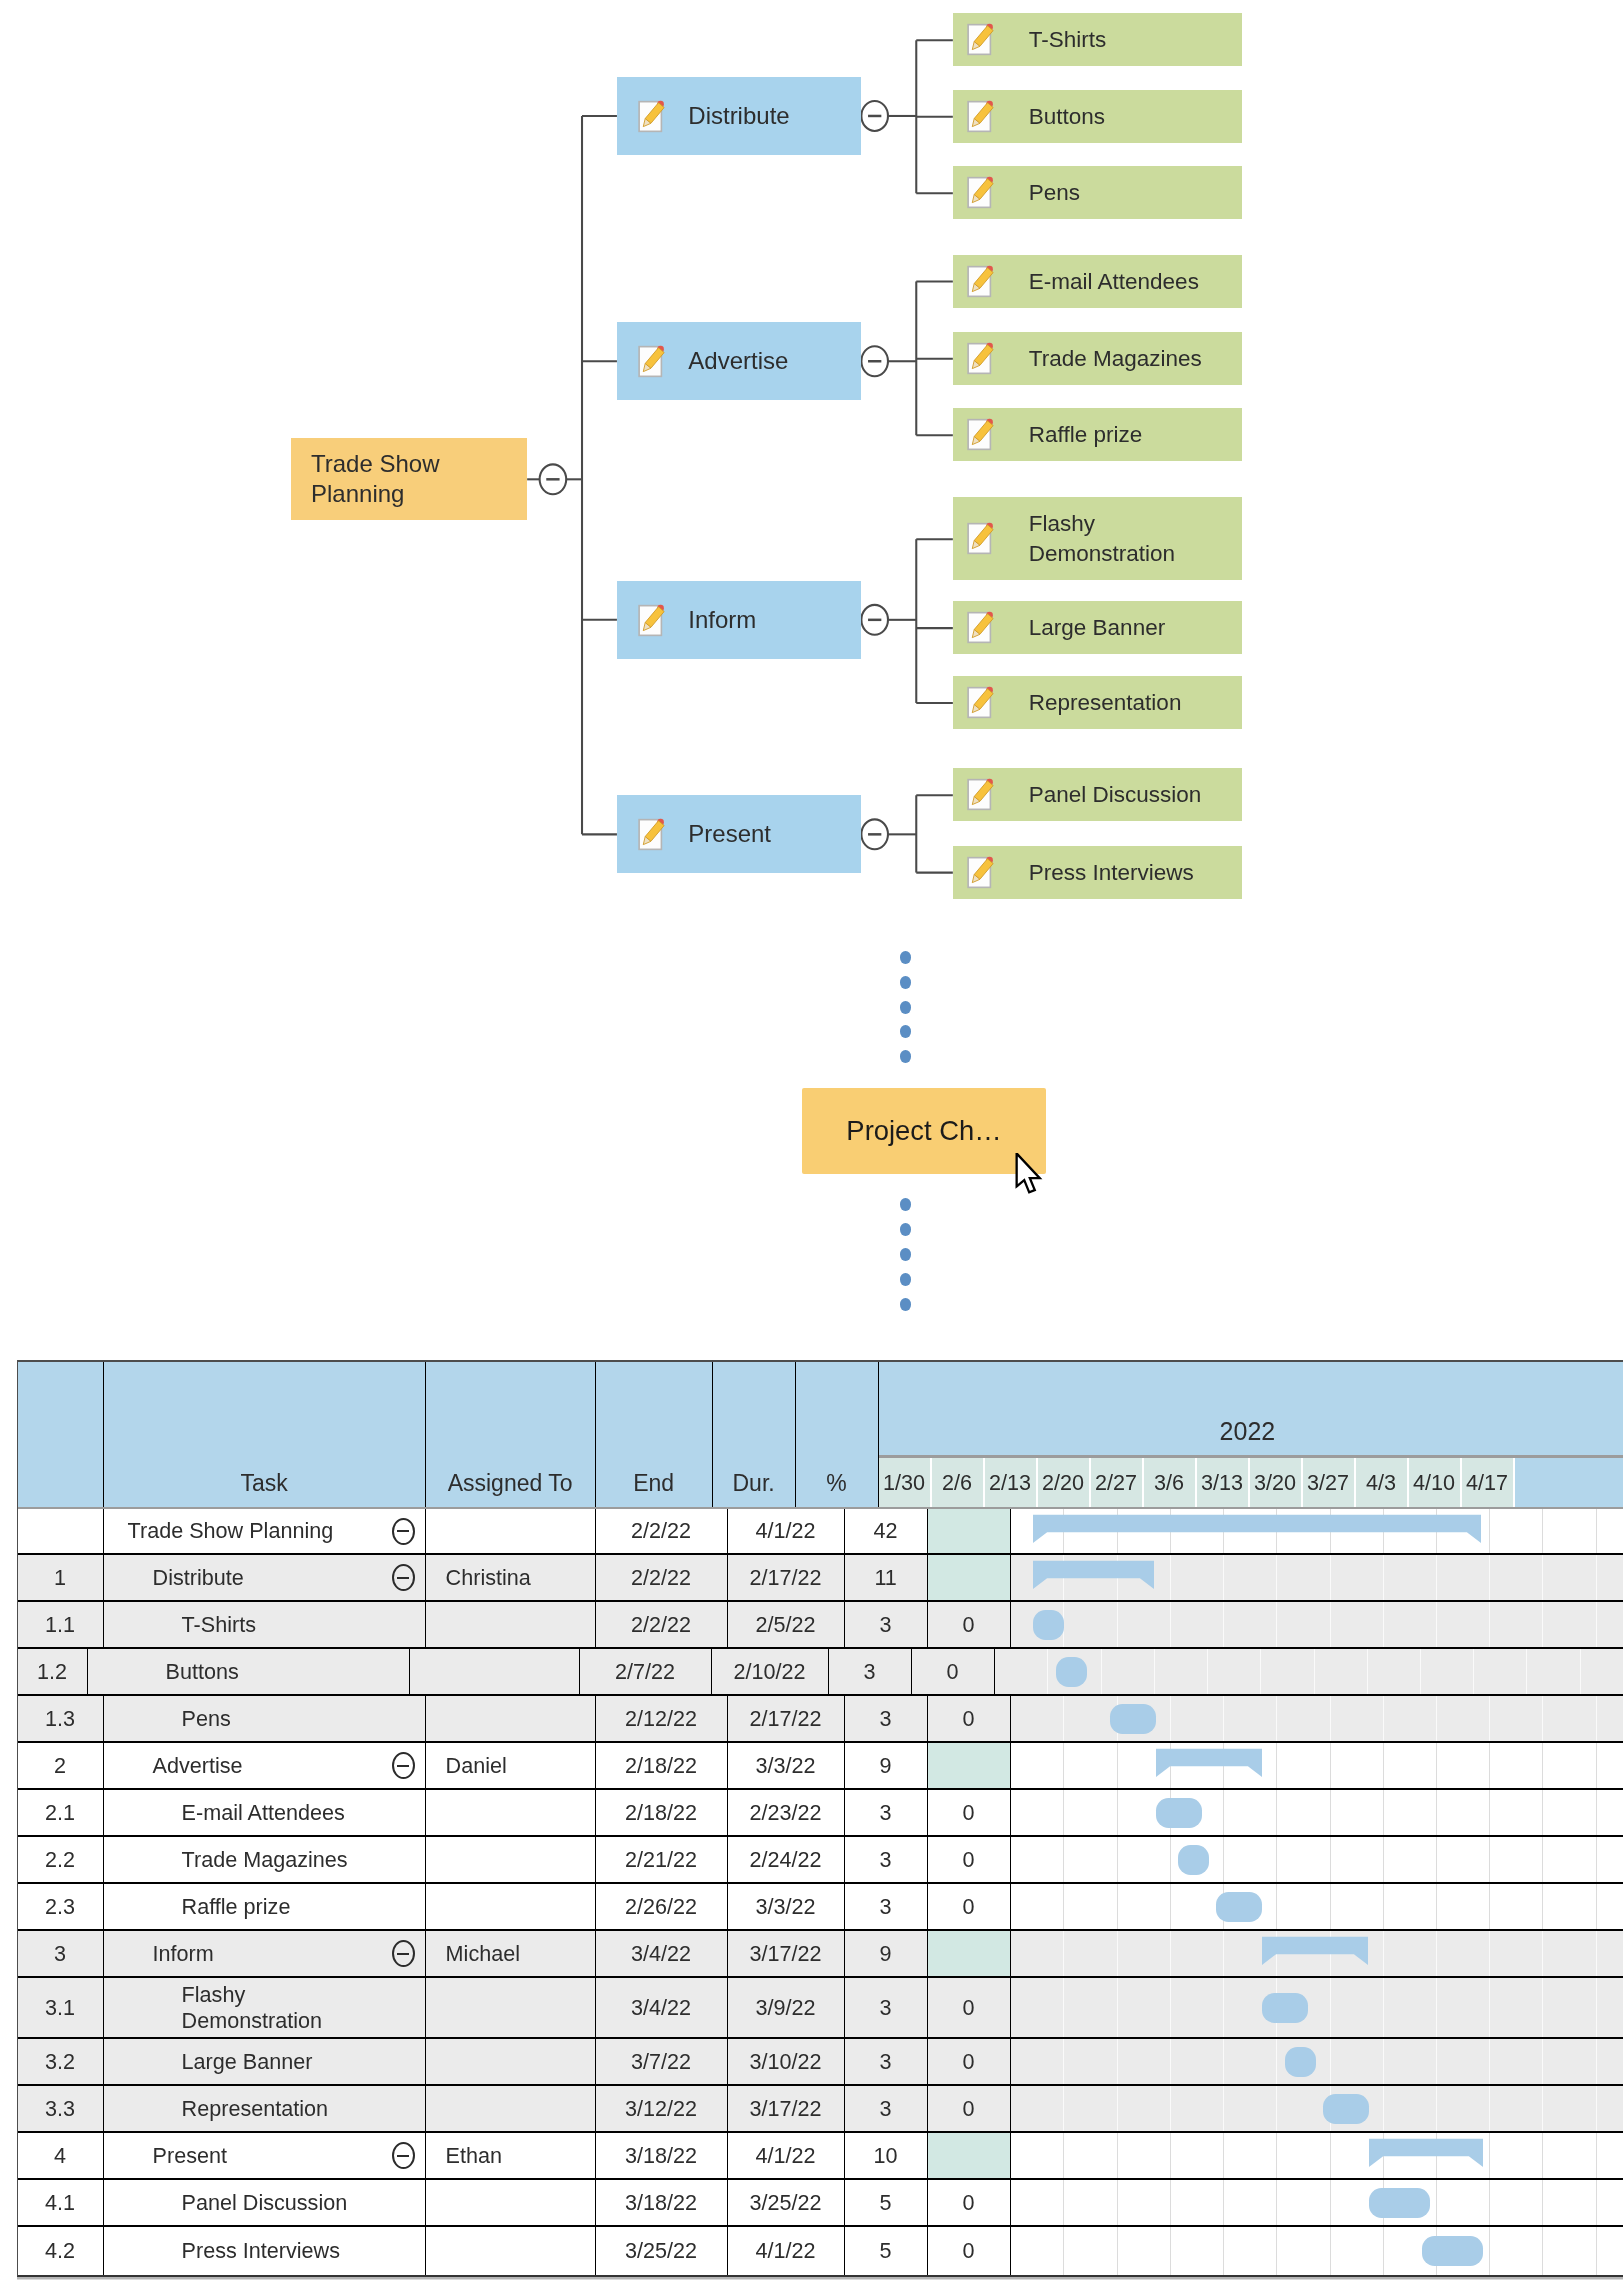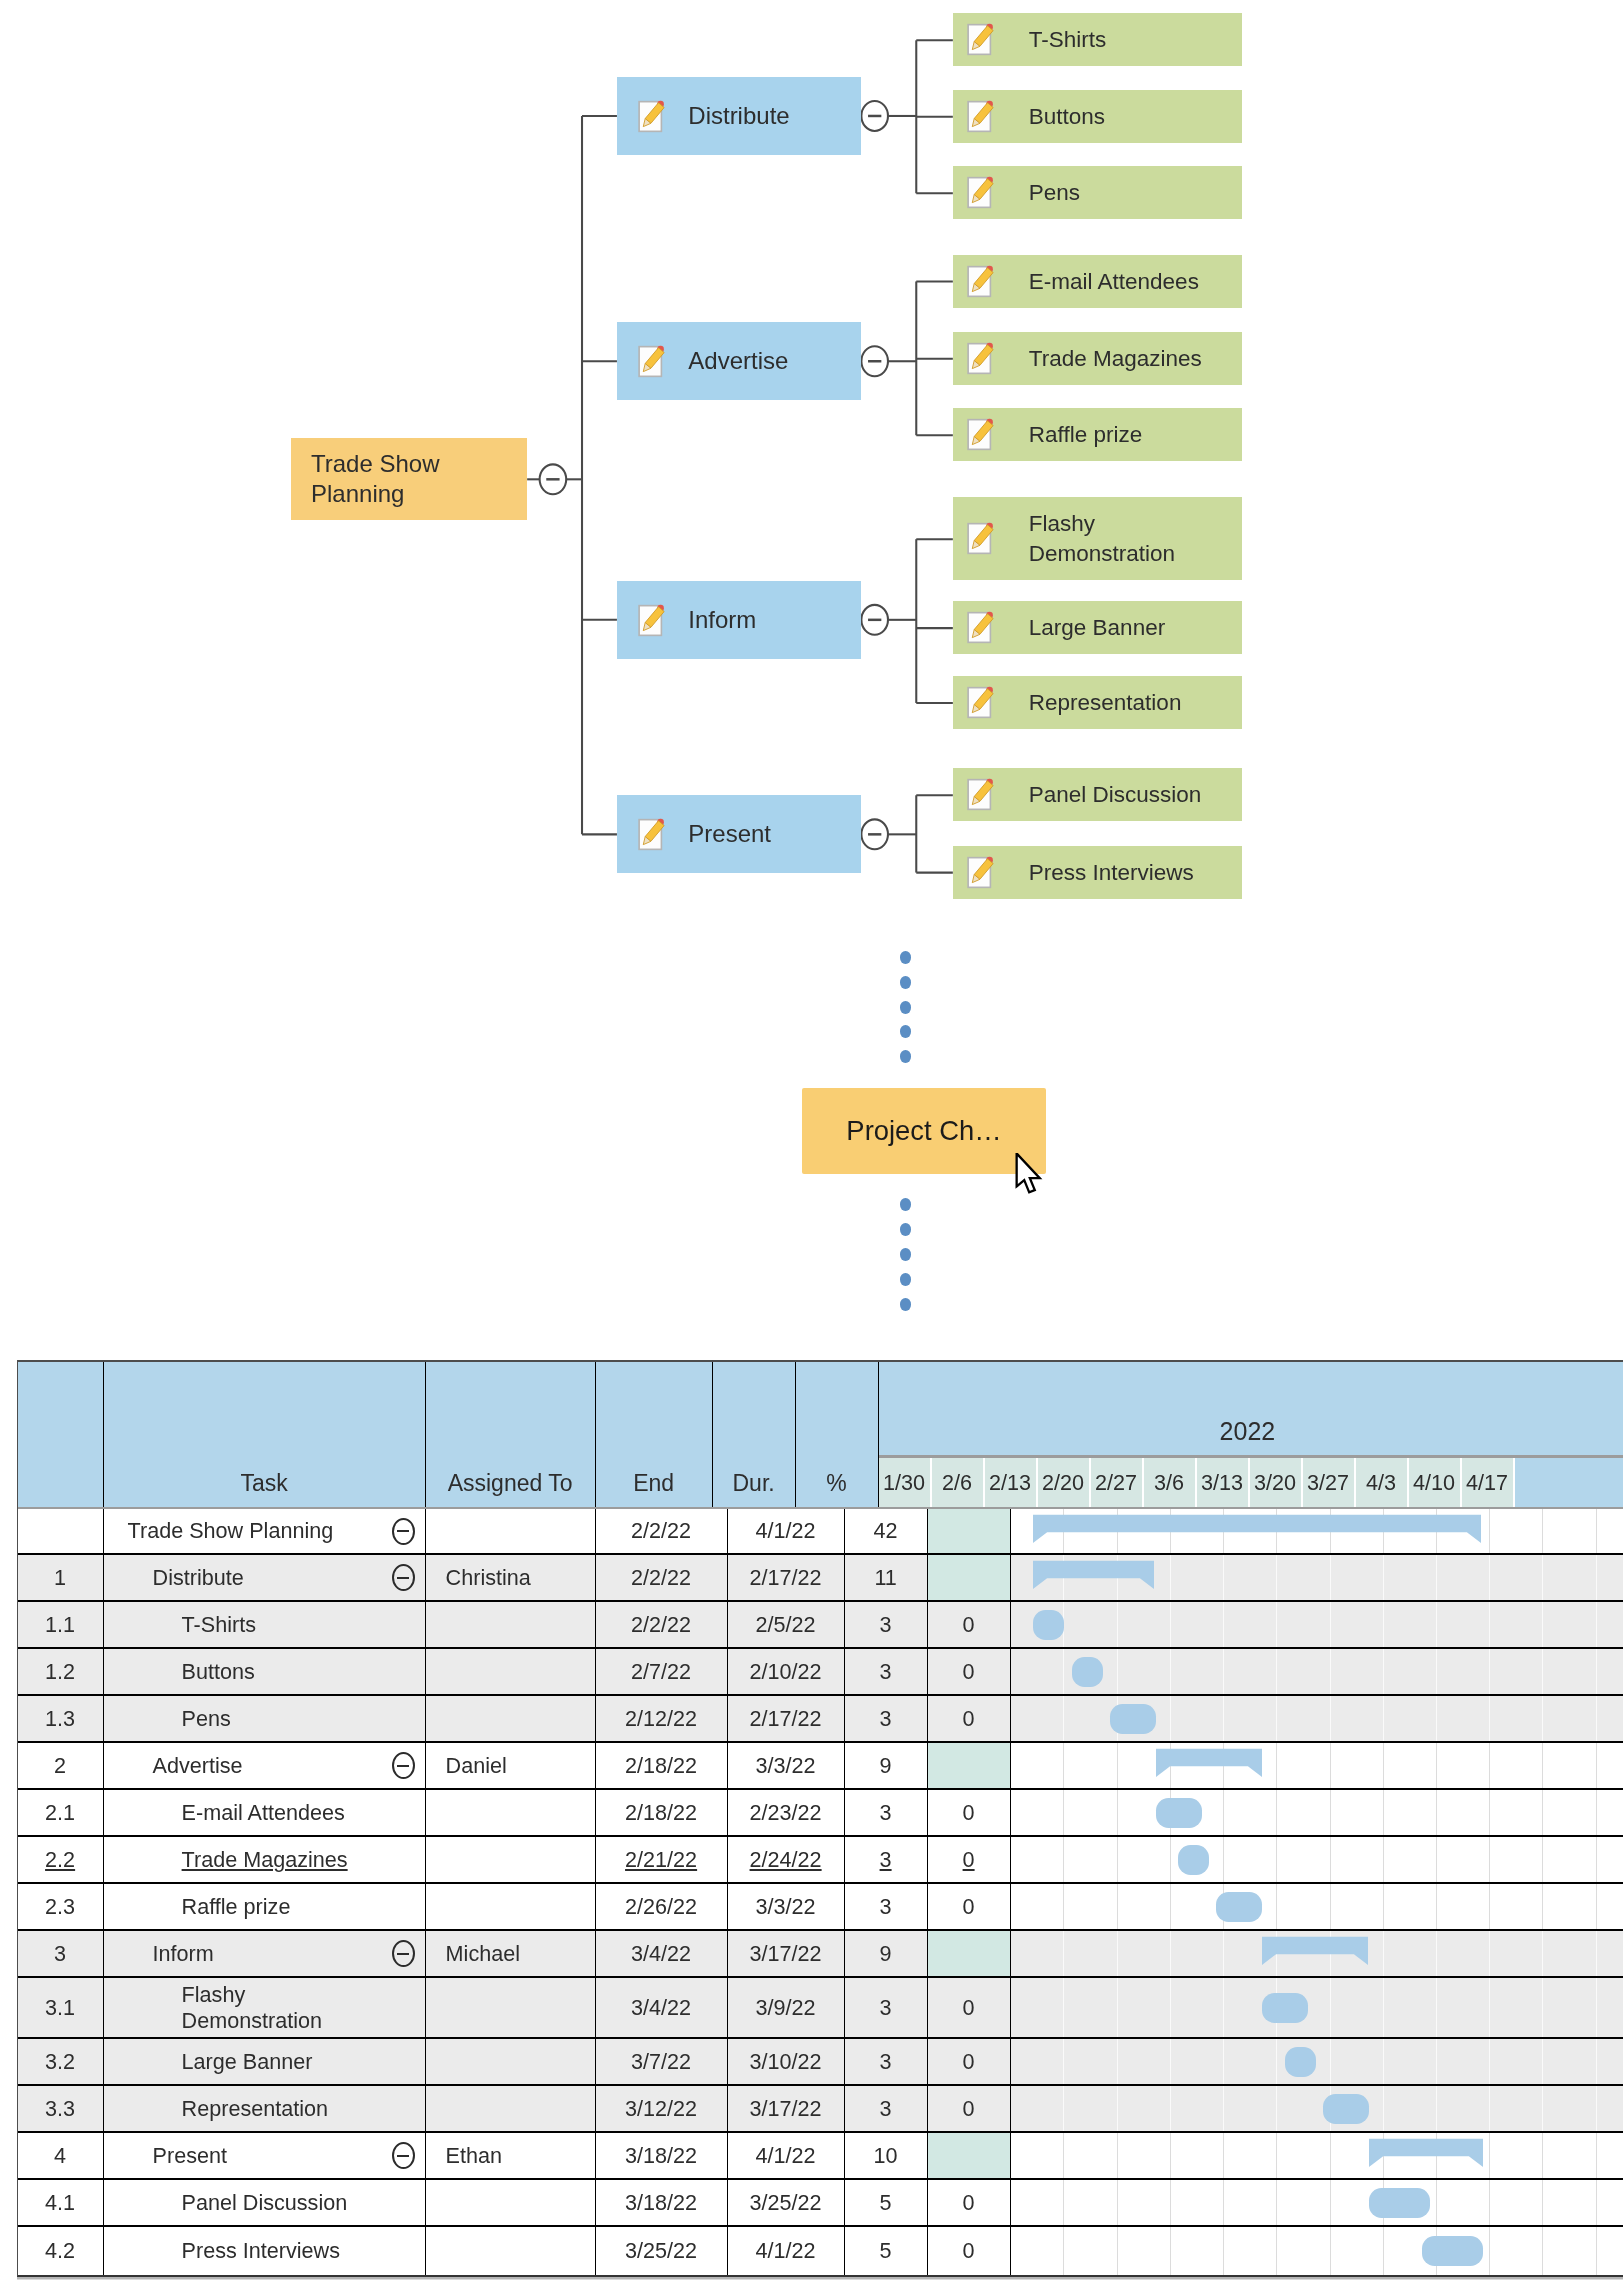"1.2" div.g-cell { width: 86px -> 70px }
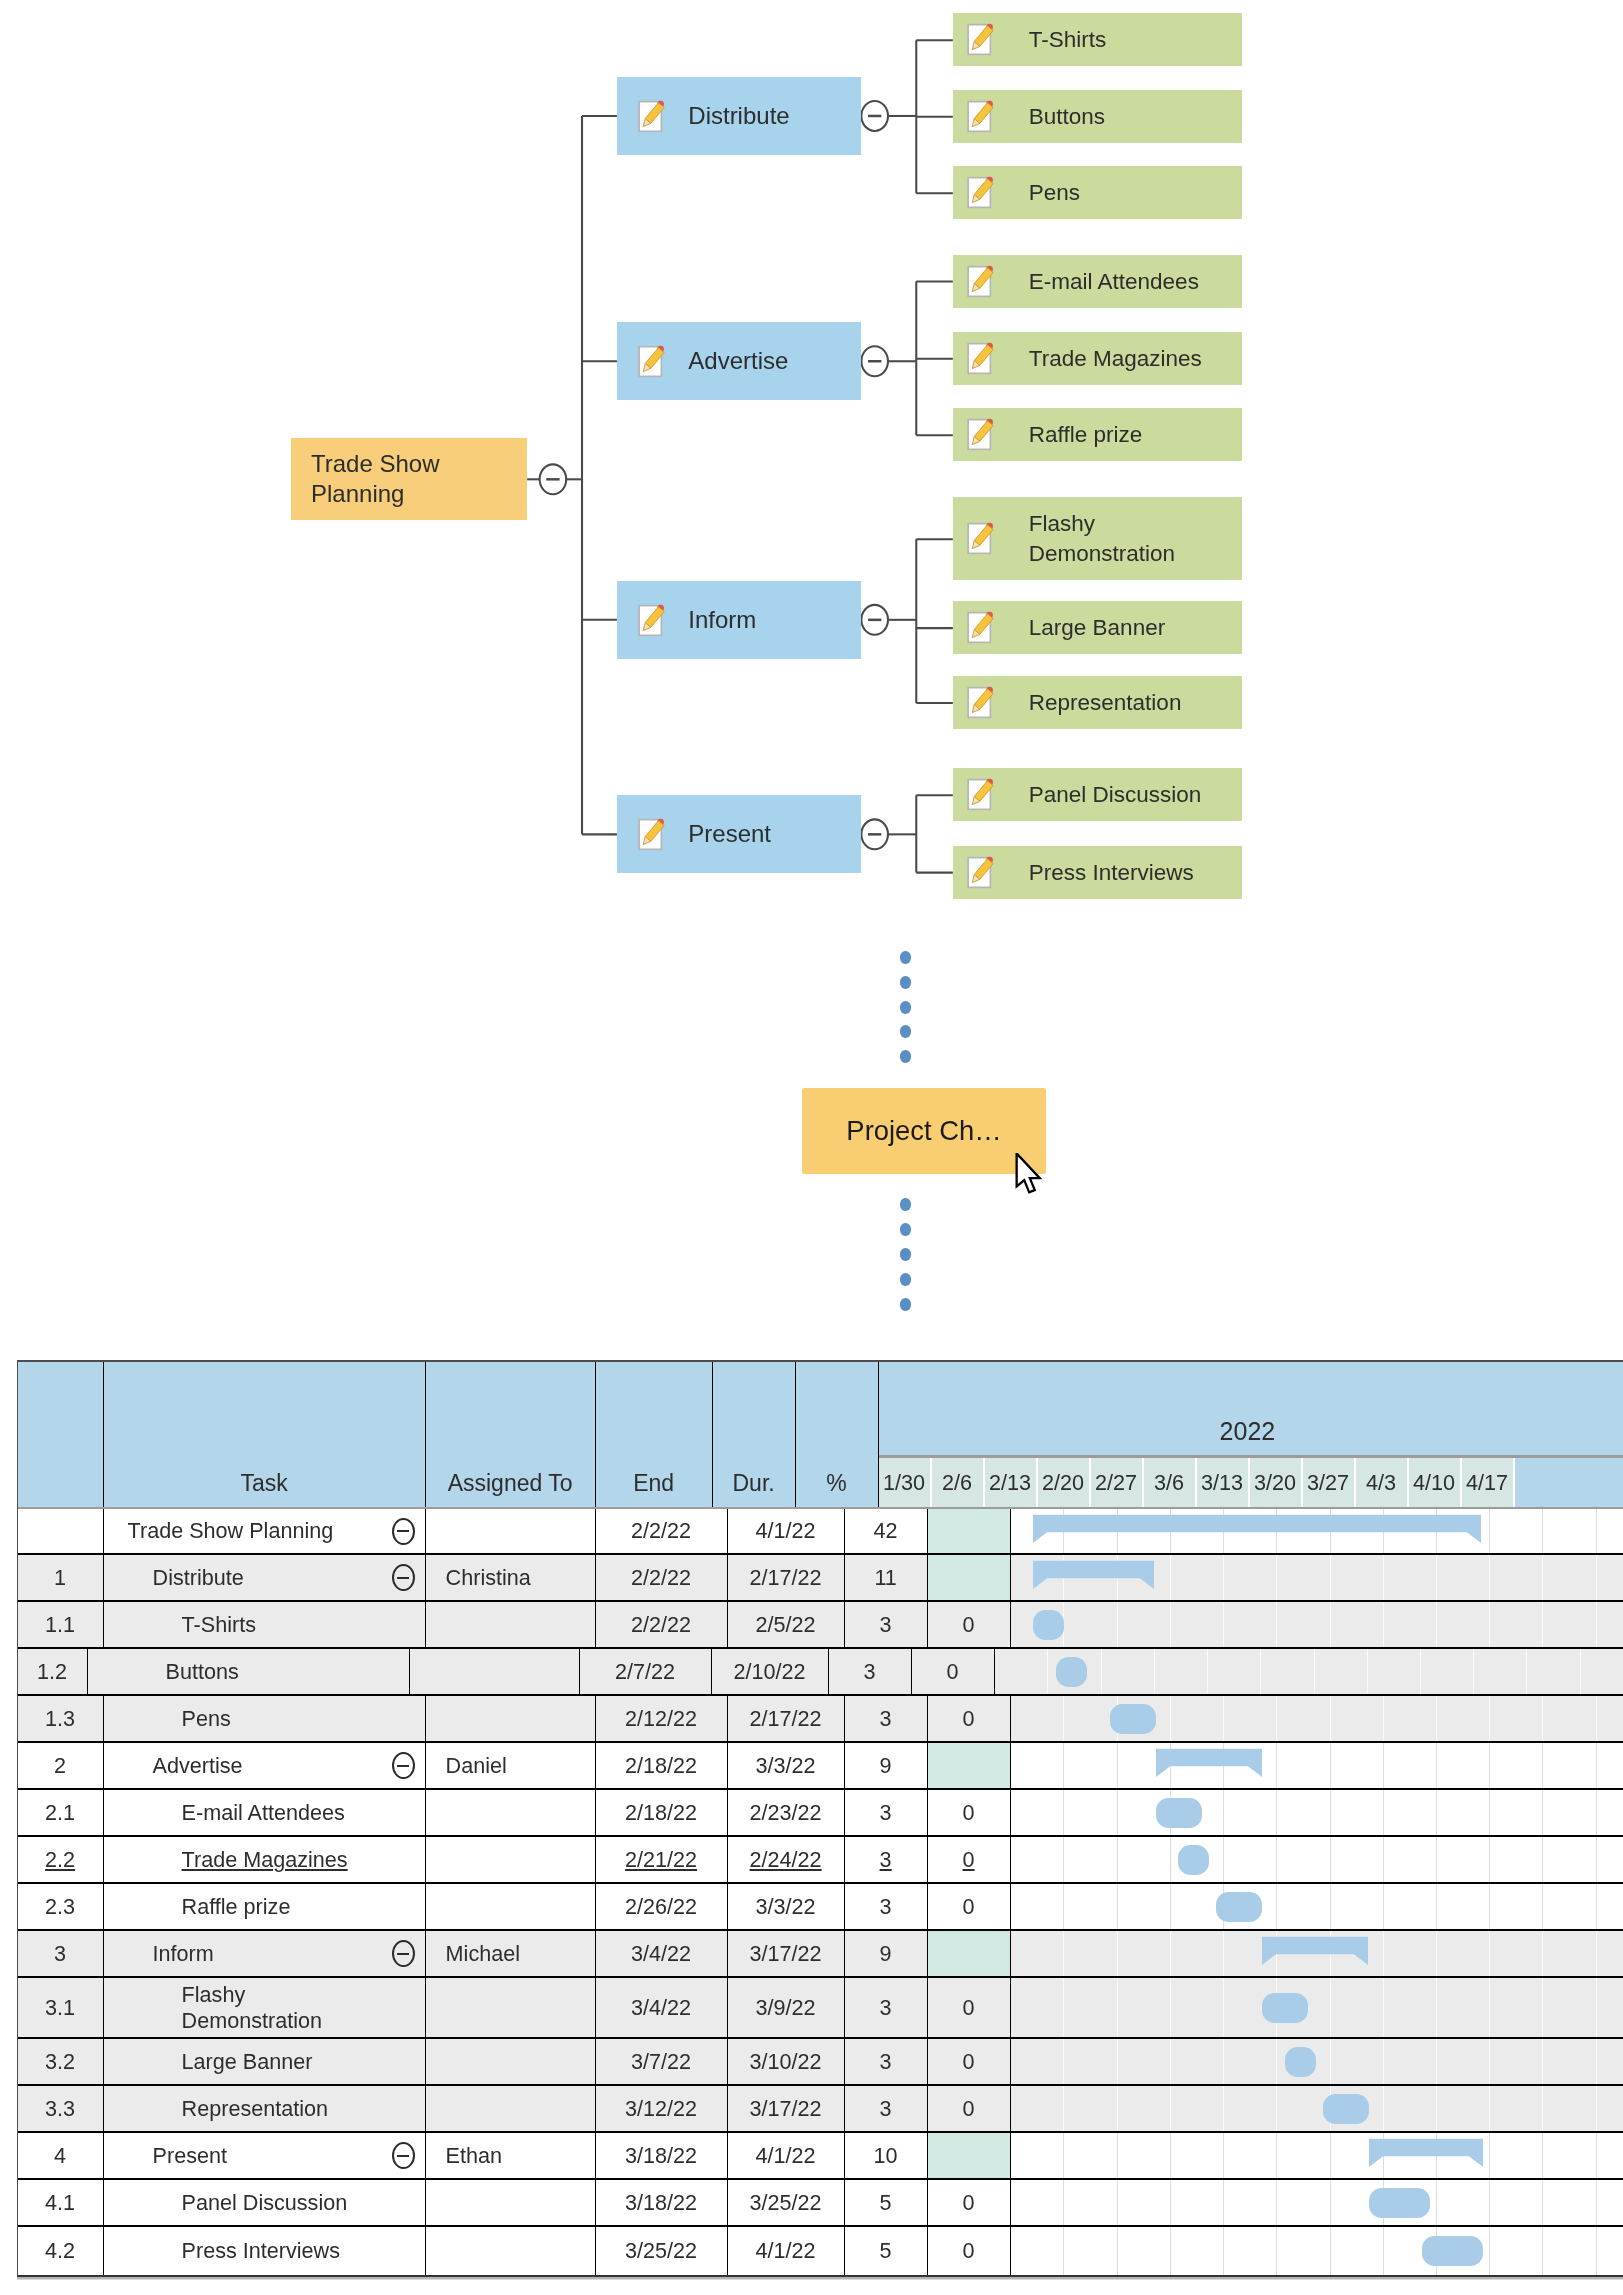"2.2" div.g-row { text-decoration: underline -> none }
